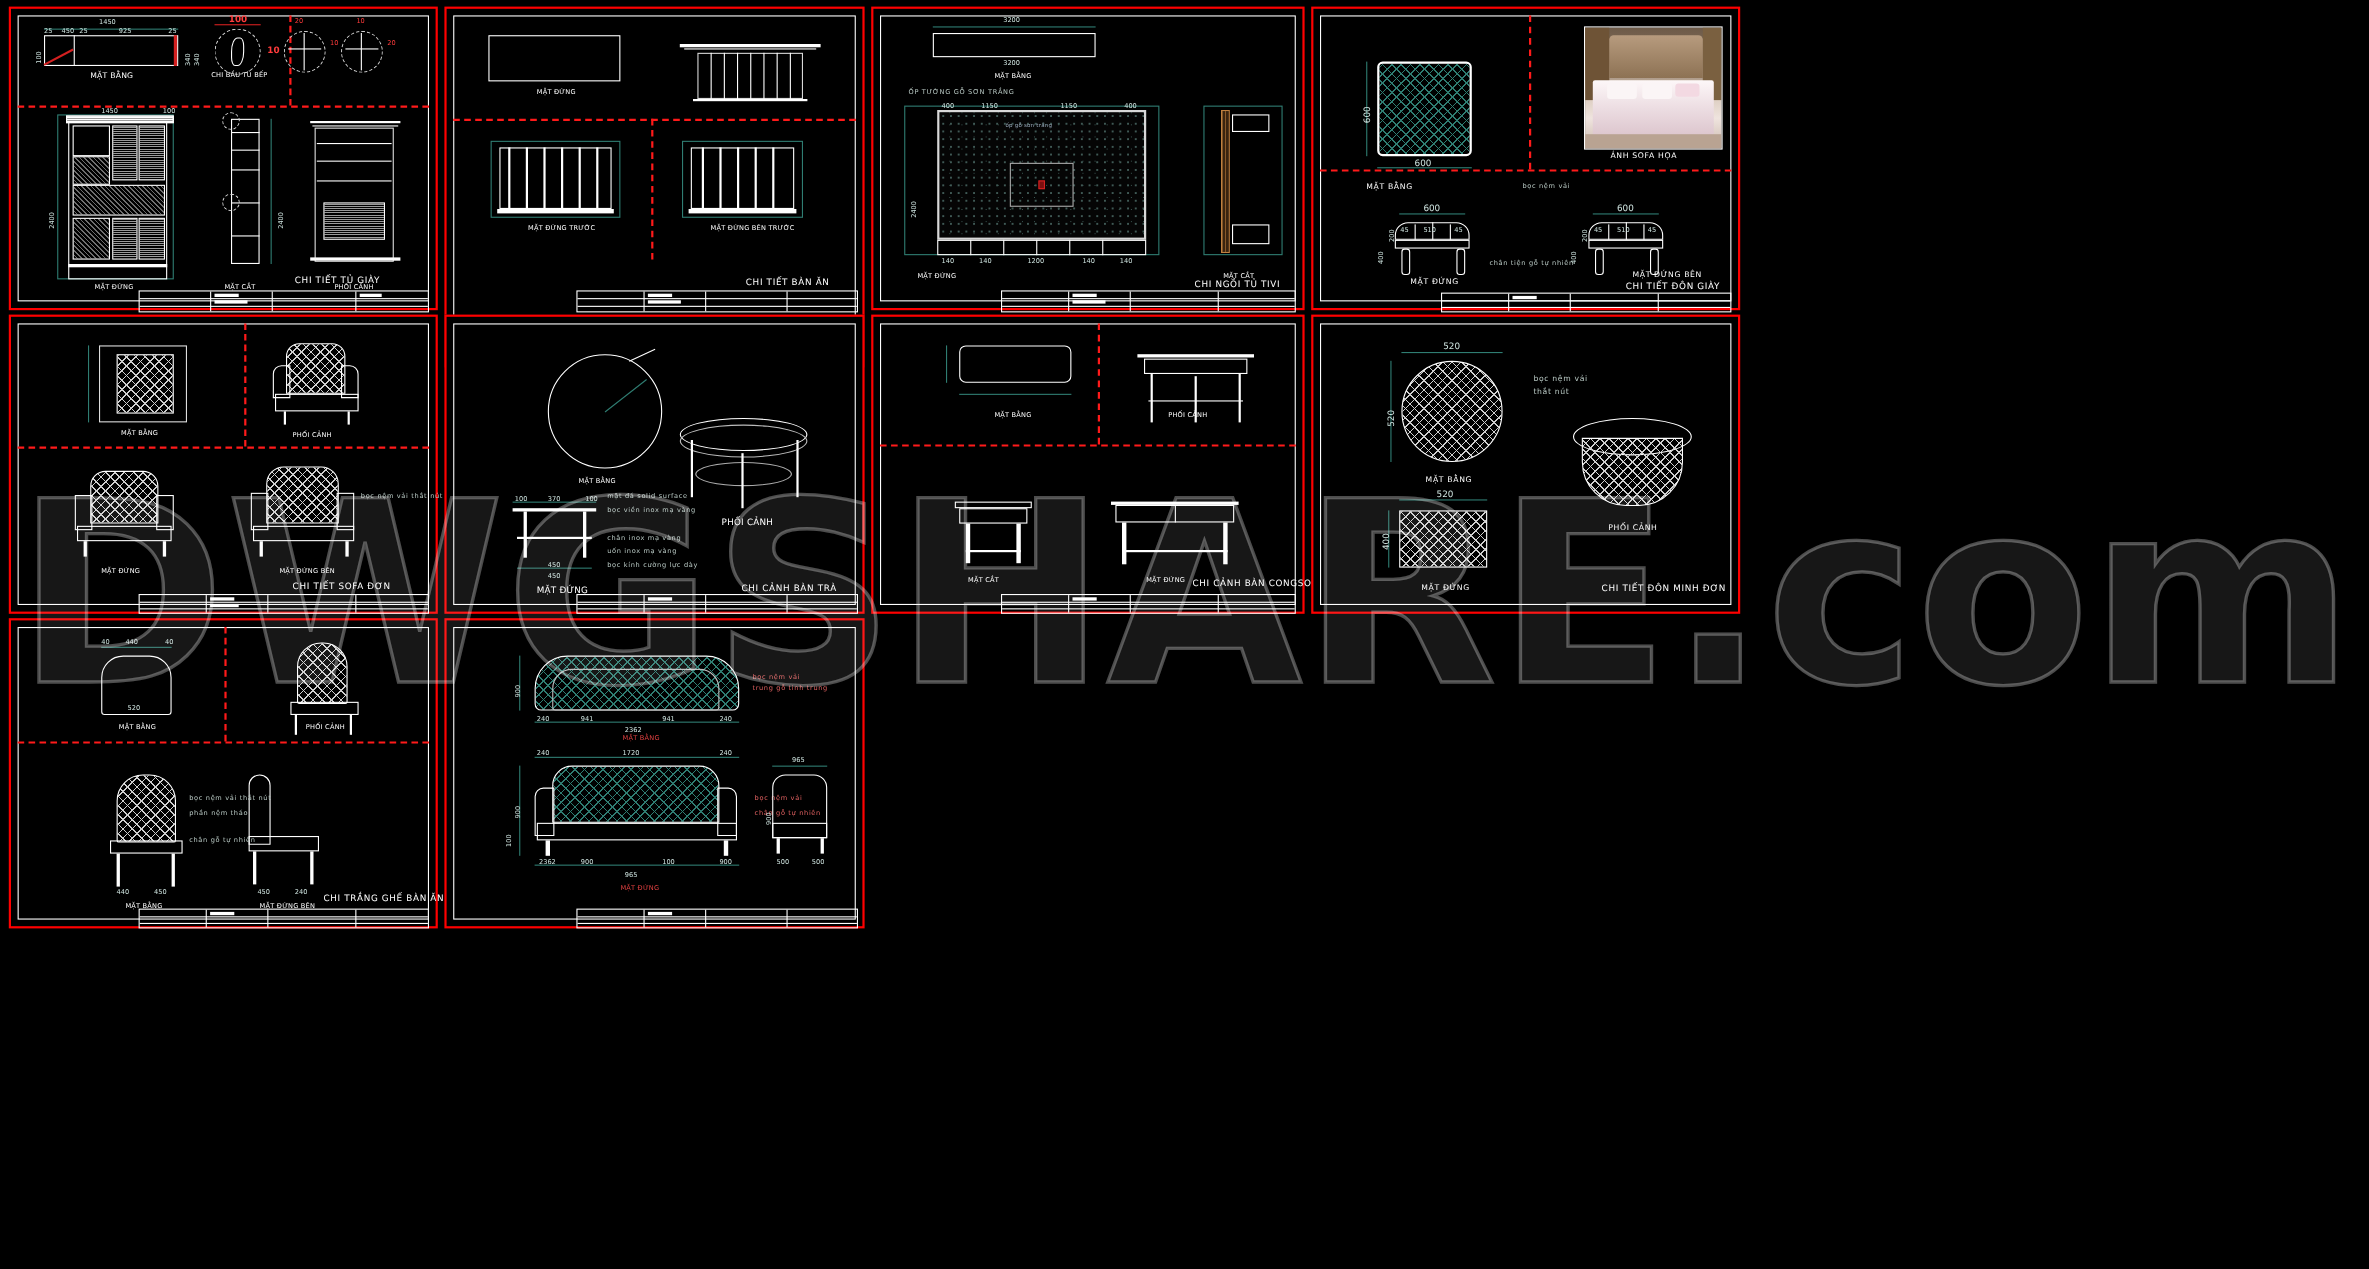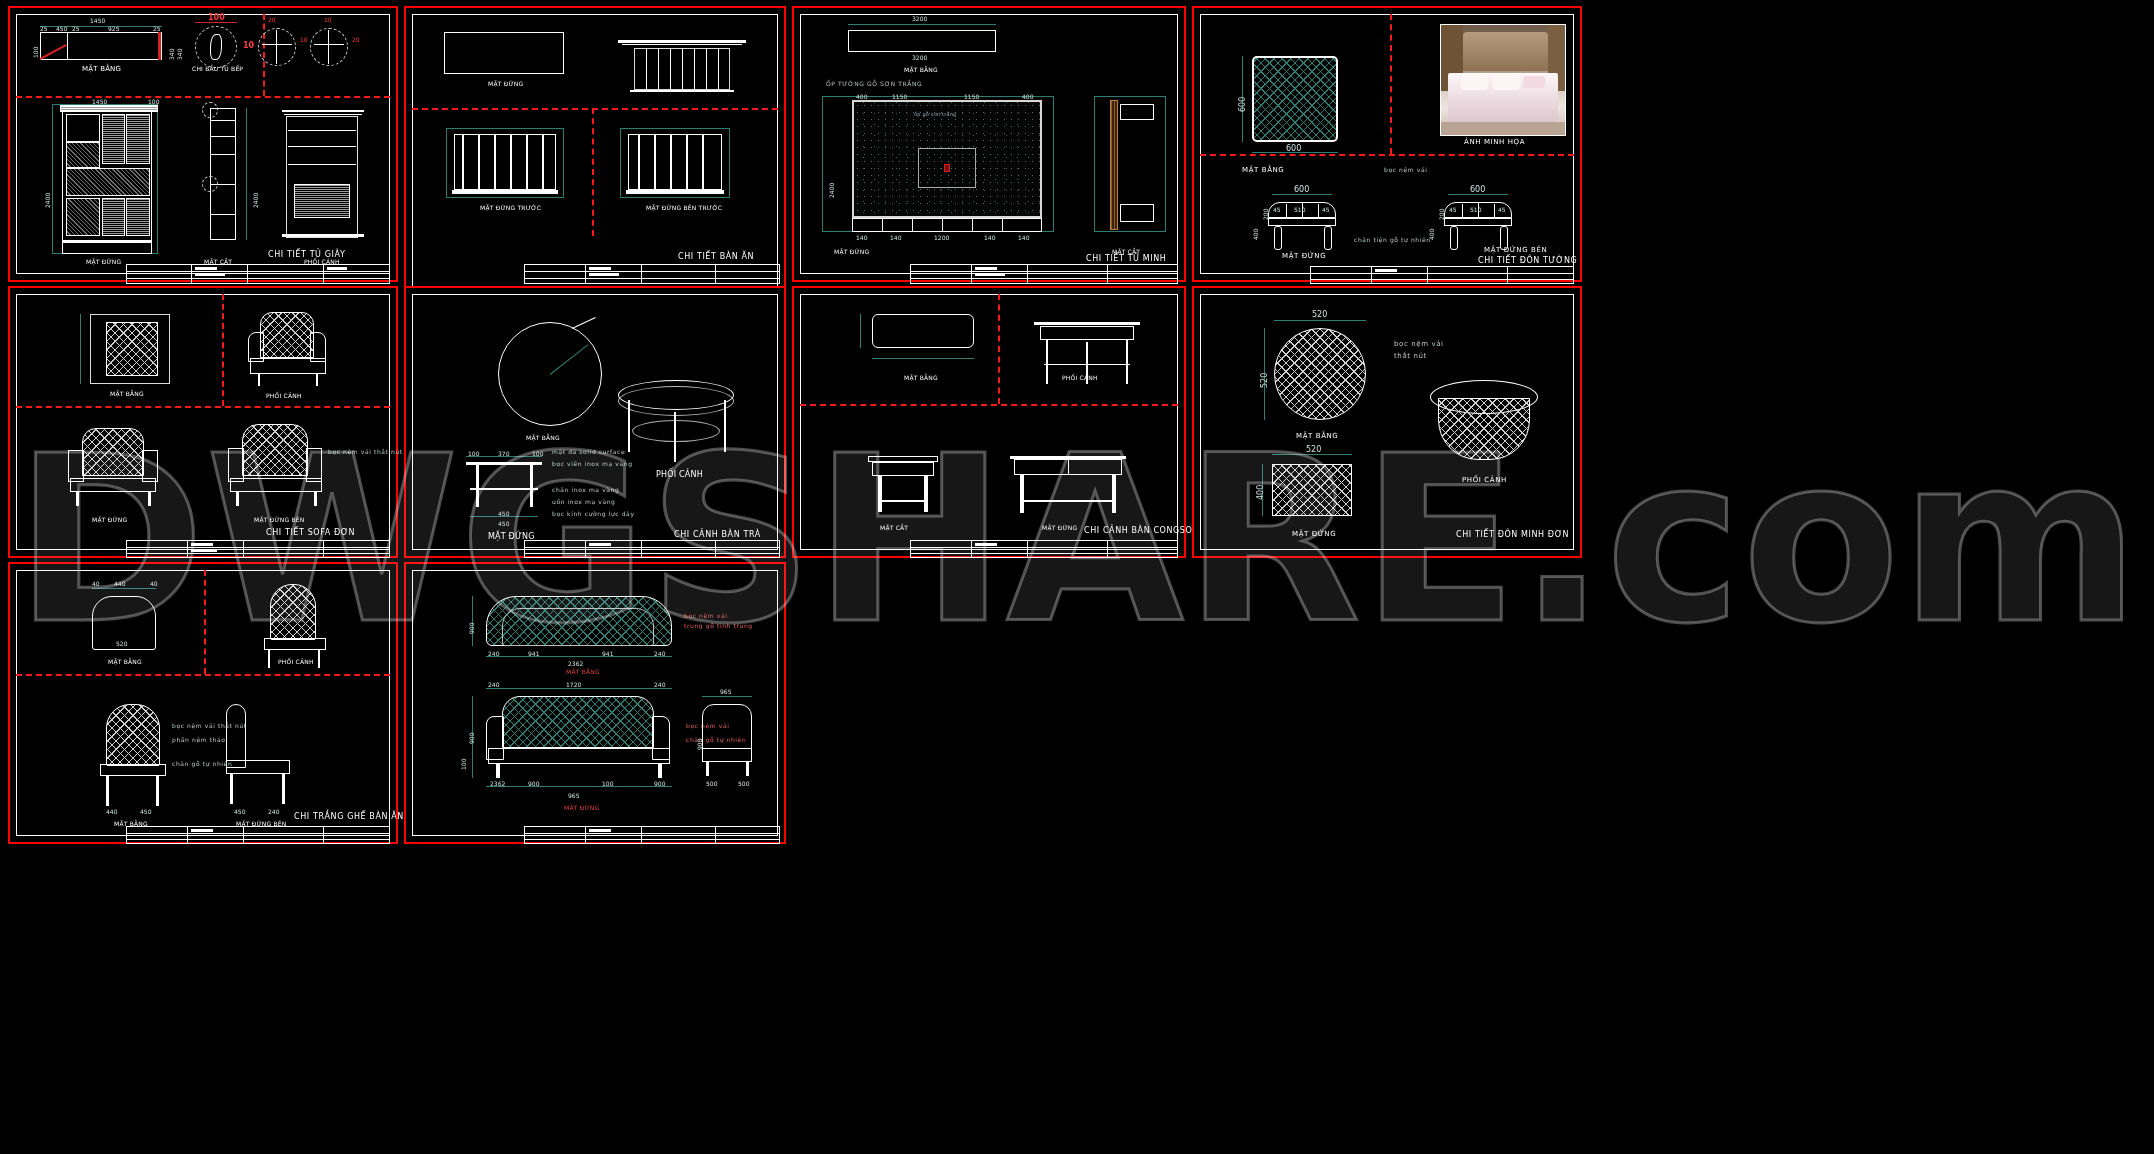"ÁNH MINH HỌA" div.lbl { text: MINH -> SOFA }
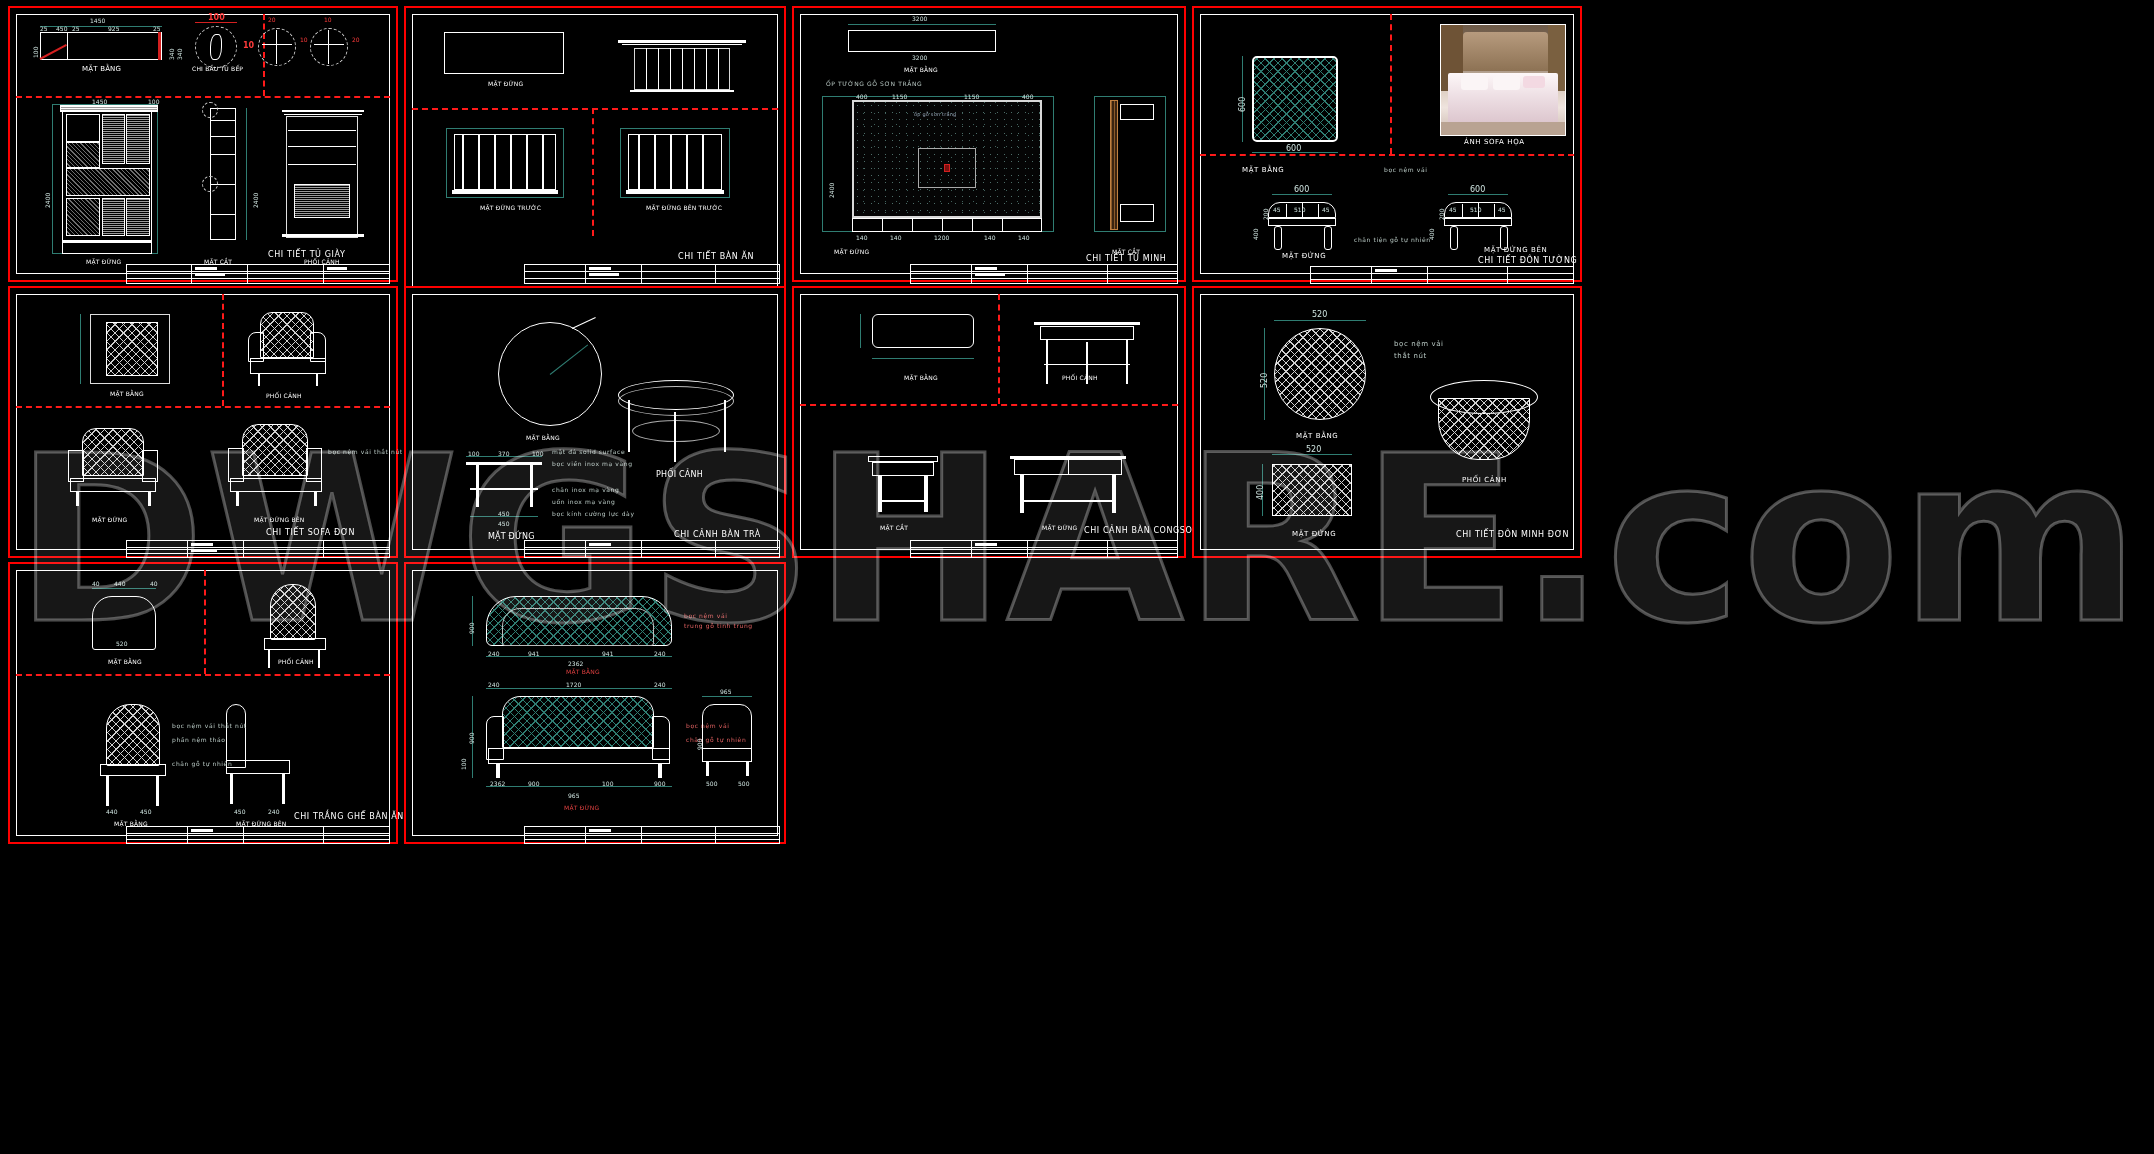"CHI TIẾT TỦ MINH" div.lbl { text: TIẾT TỦ MINH -> NGỒI TỦ TIVI }
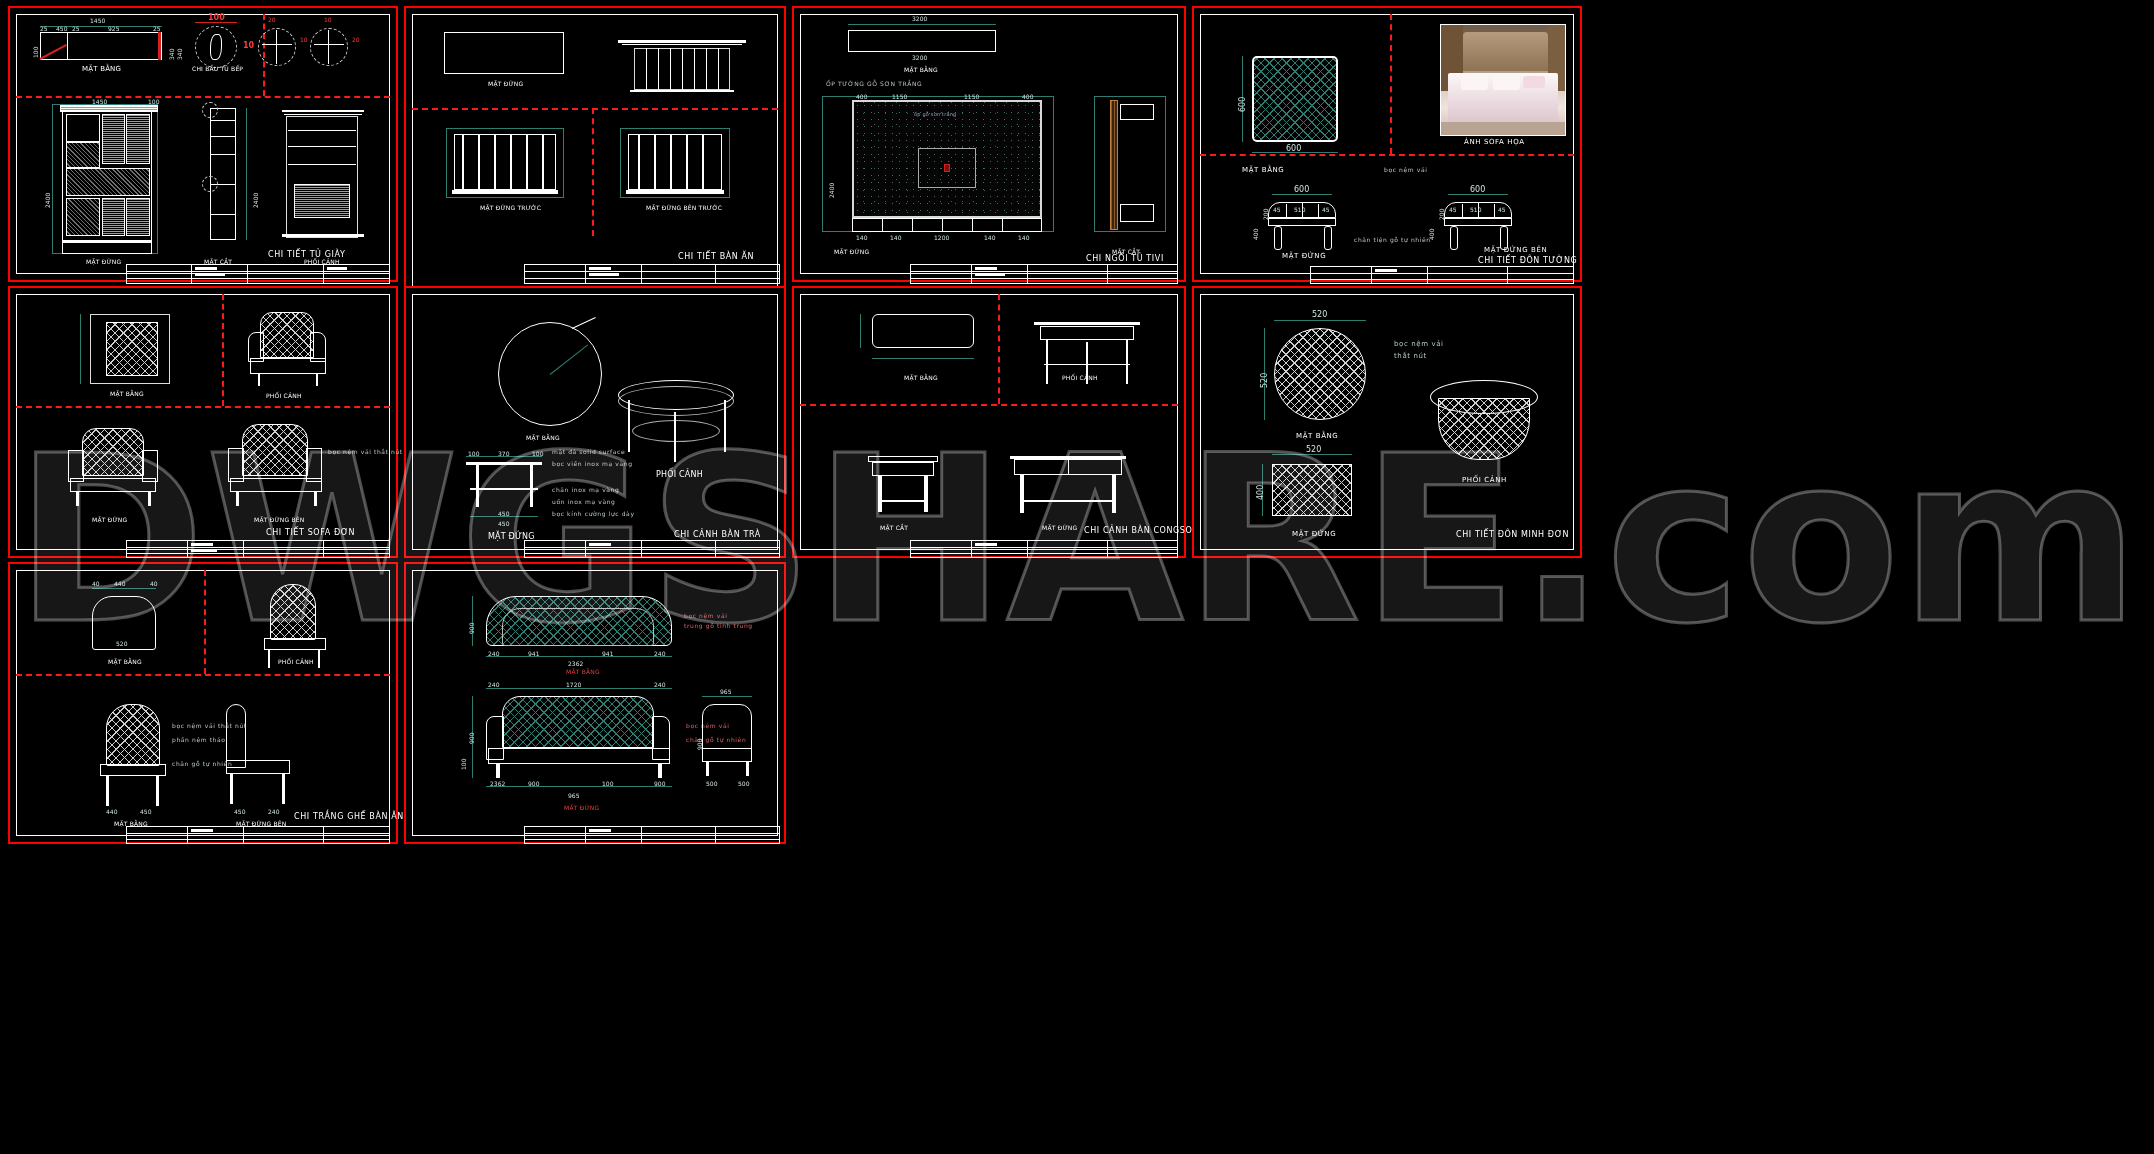"CHI TIẾT ĐÔN TƯỜNG" div.lbl { text: TƯỜNG -> GIÀY }
